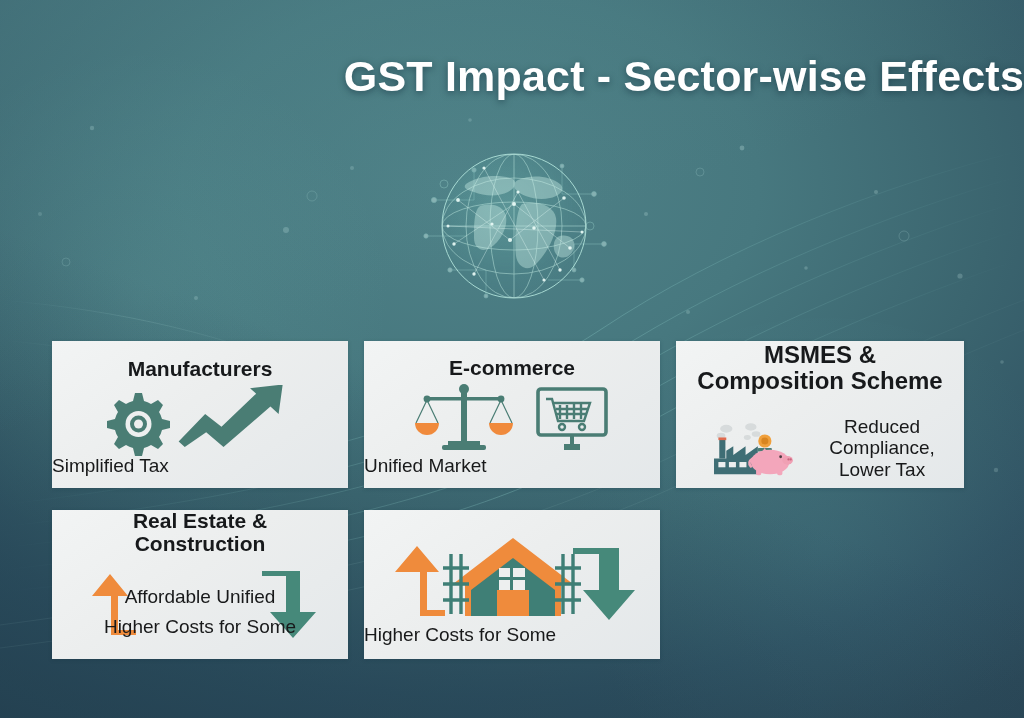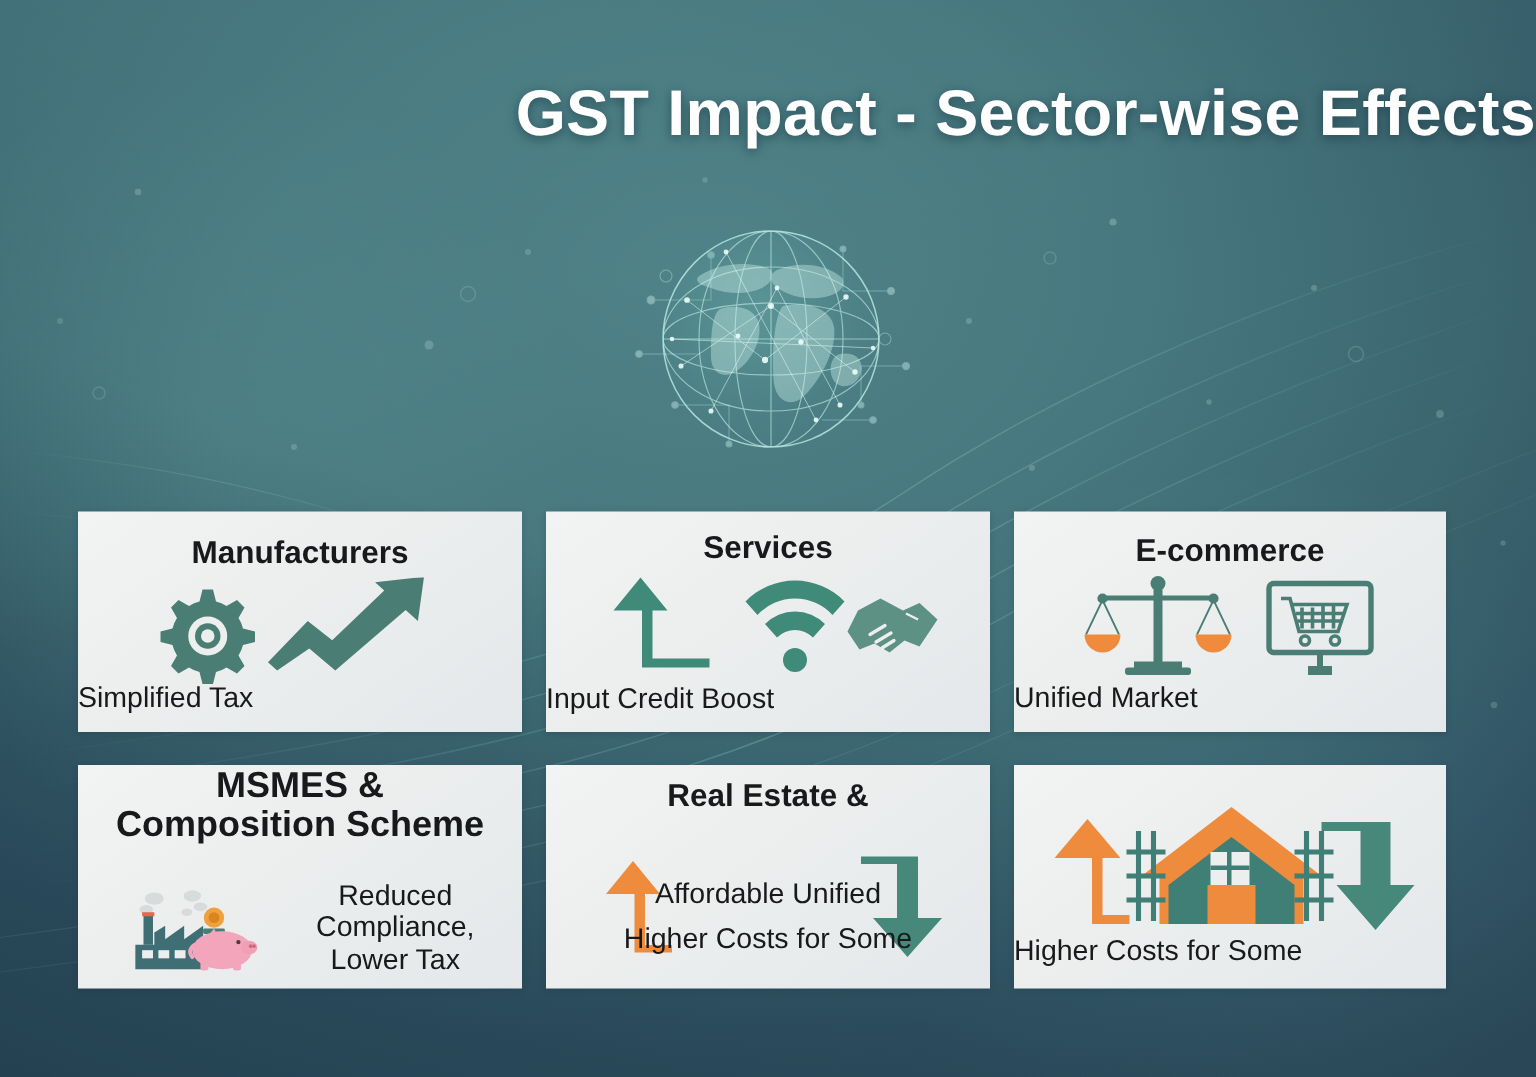"Services" div.card { html: <div> <div>Services</div> <div> <svg> <g> <path></path> </g> <g> <path></path> <path></path> <circle></circle> </g> <g> <path></path> <path></path> <path></path> </g> </svg> </div> <div>Input Credit Boost</div> </div> -> none }
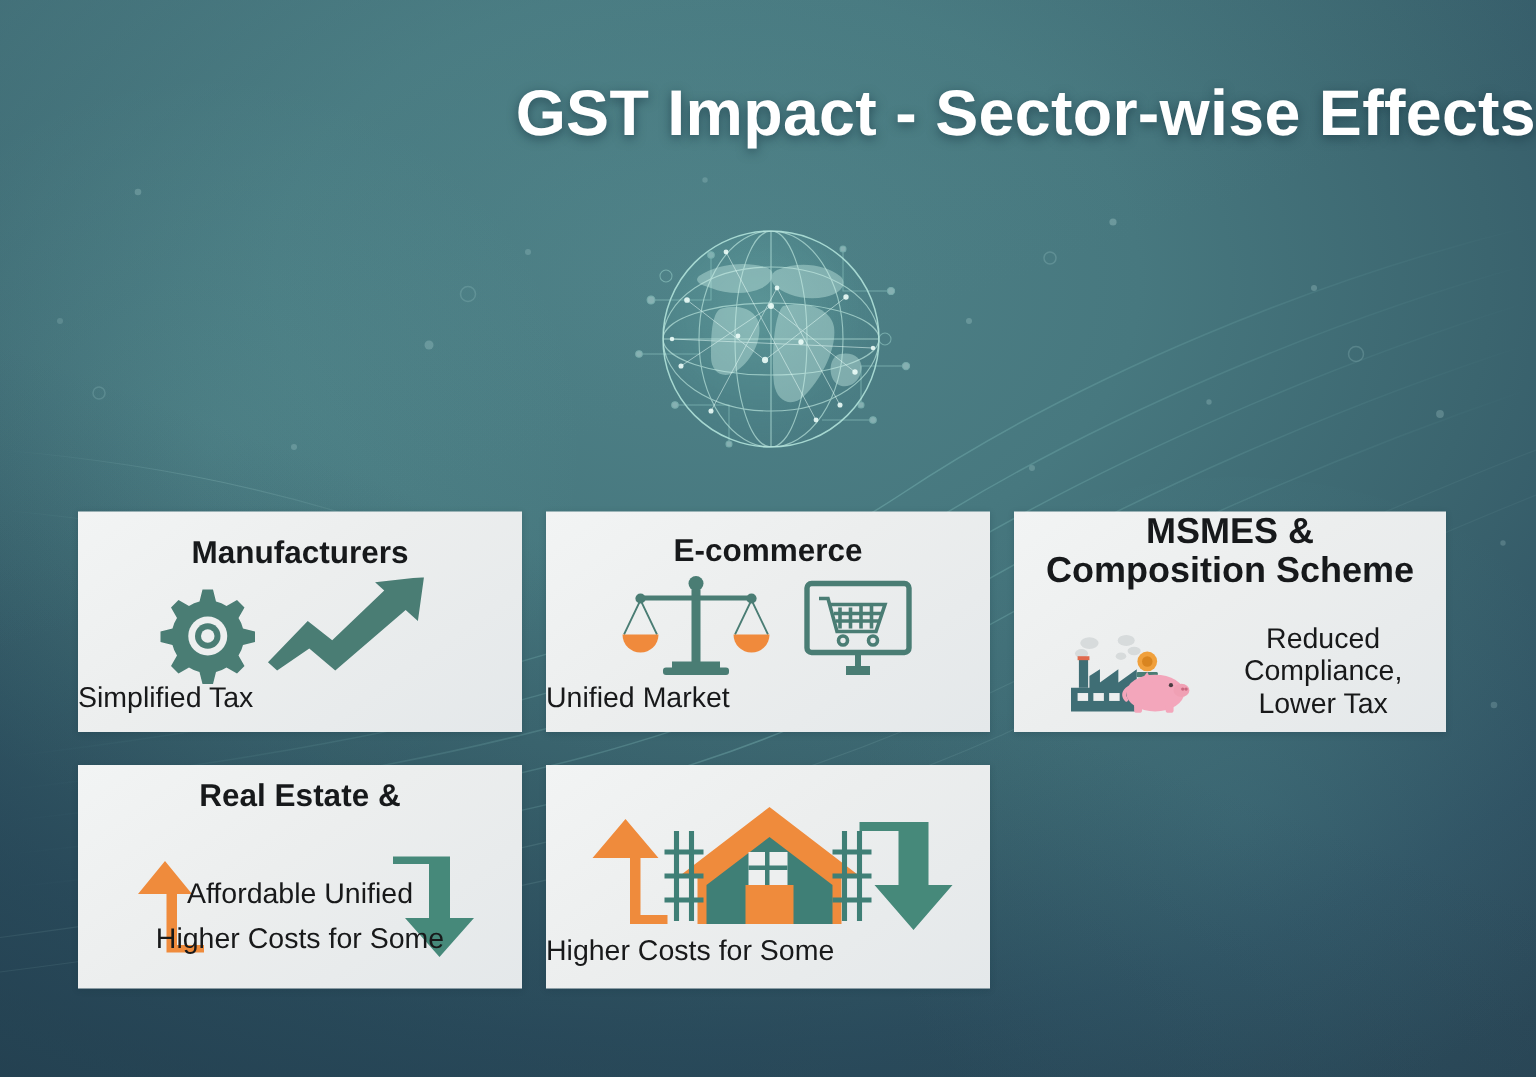"Real Estate &" .c5 .card-title { margin-top: 10px -> 0 }
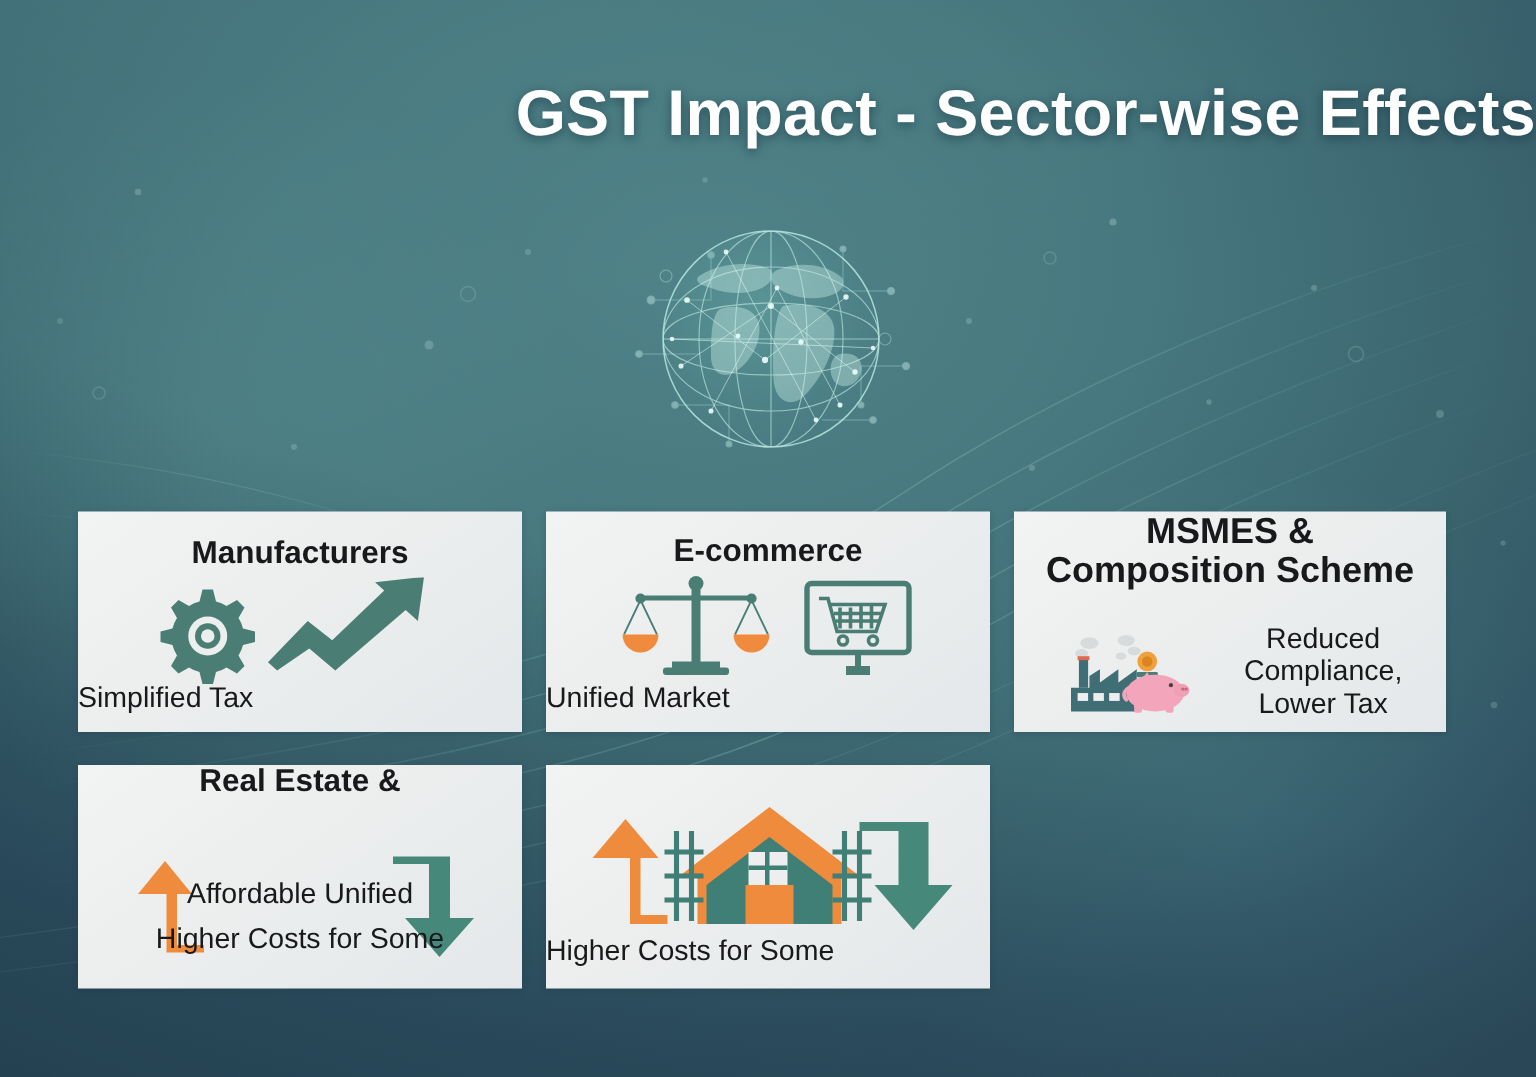"Construction" span { html: none -> <span>Construction</span> }
